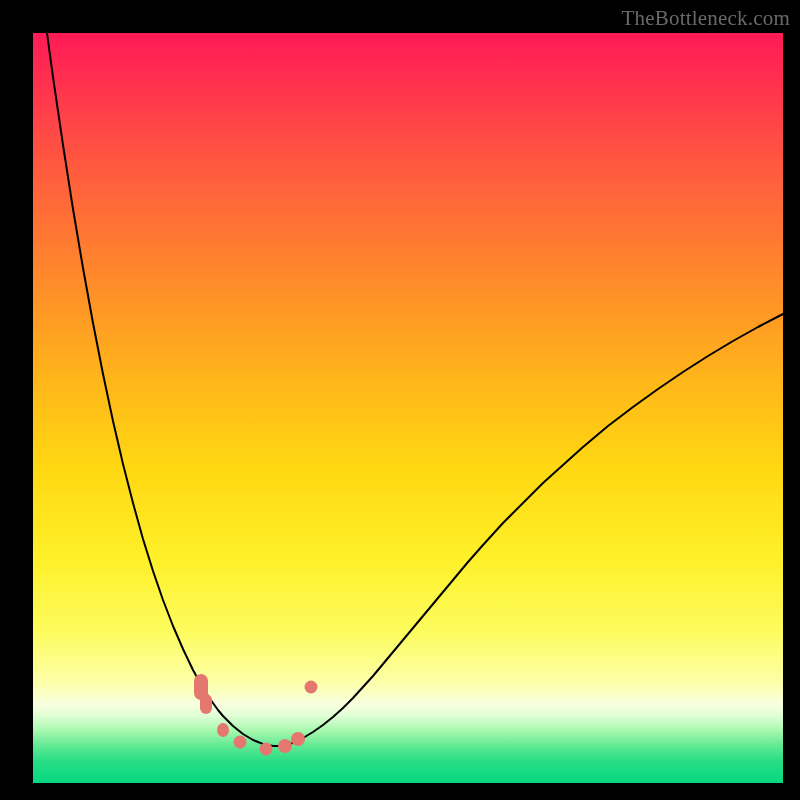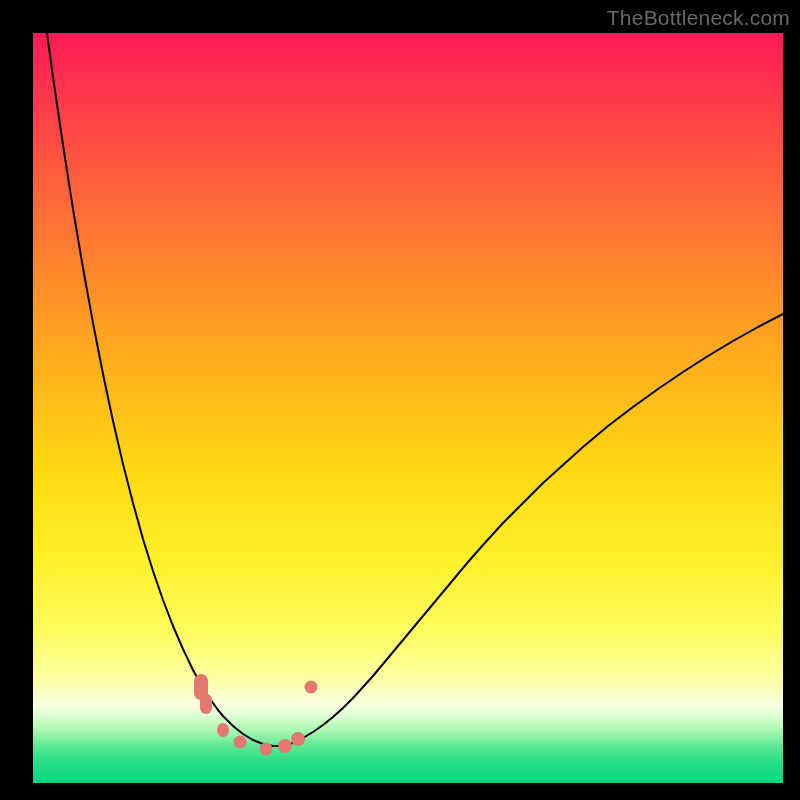"TheBottleneck.com" .attribution { font-family: Liberation Sans, sans-serif -> Liberation Serif, serif }
